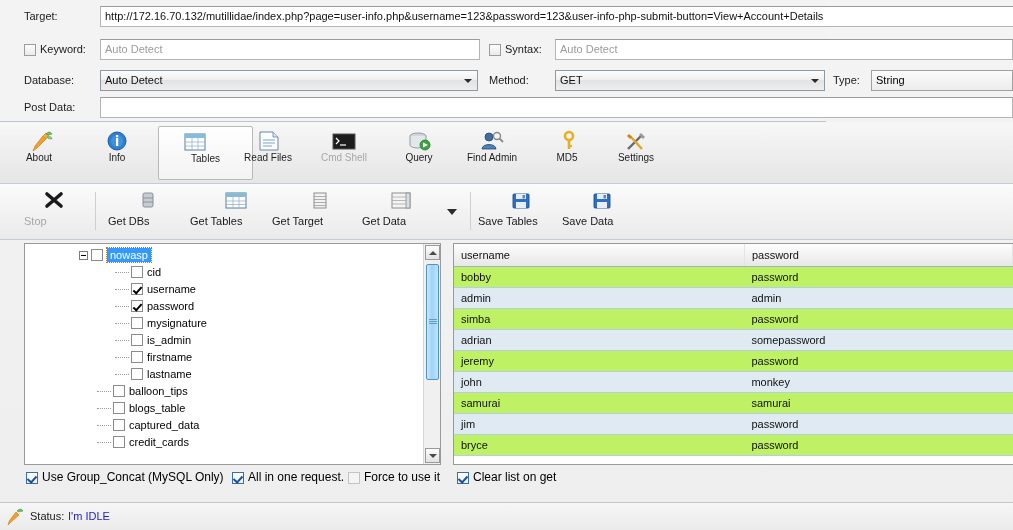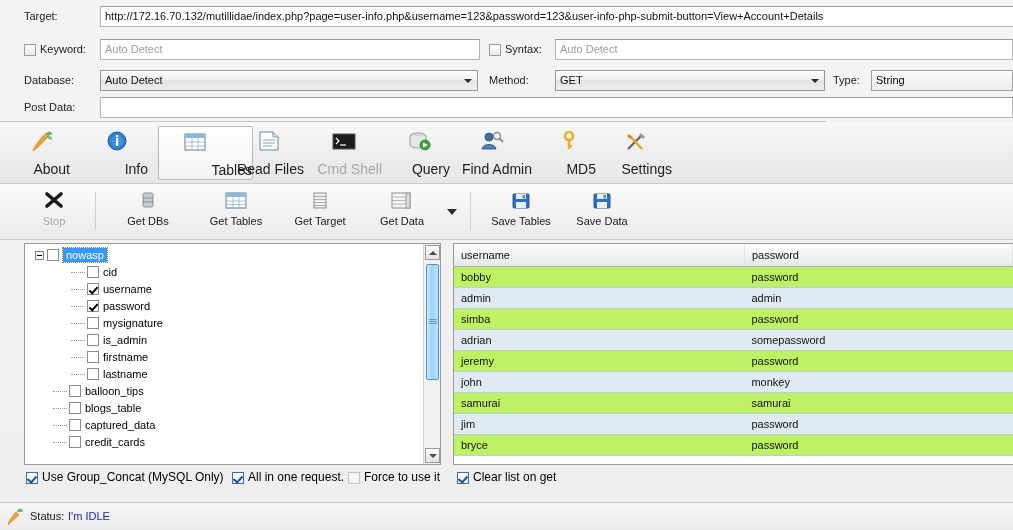"About" .tbtn .cap { font-size: 14px -> 10px; margin-top: 9px -> 0; text-align: right -> none }
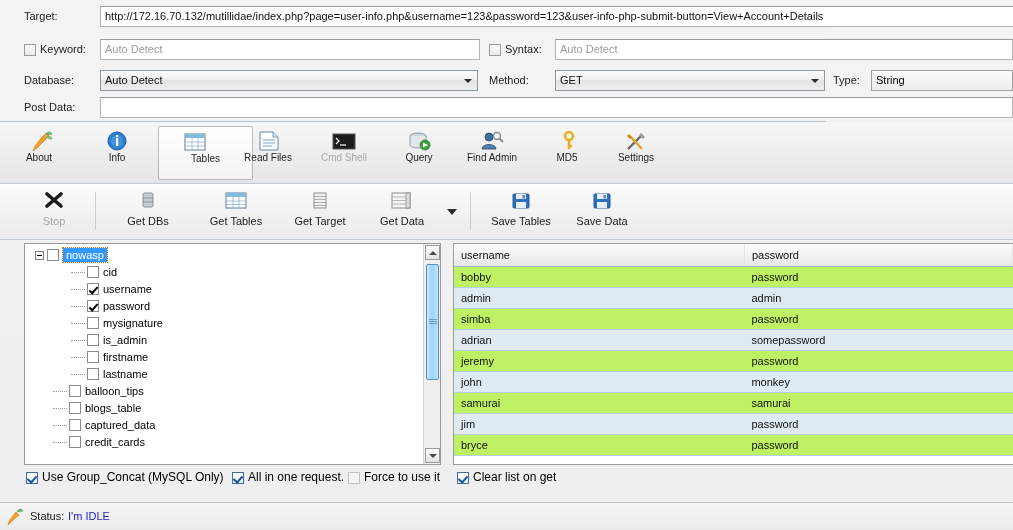"Stop" .tbtn2 { text-align: center -> none }
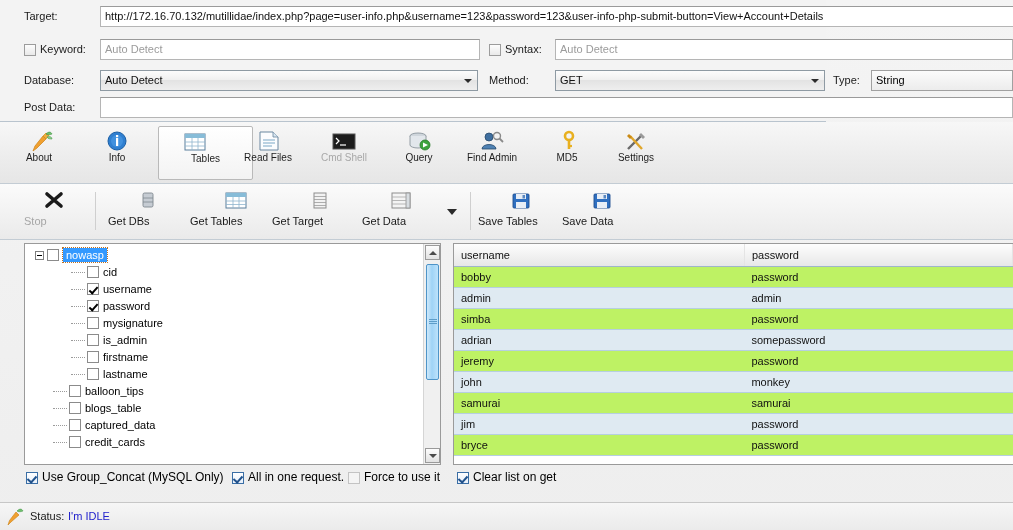"nowasp" .tree-wrap { padding-left: none -> 44px }
